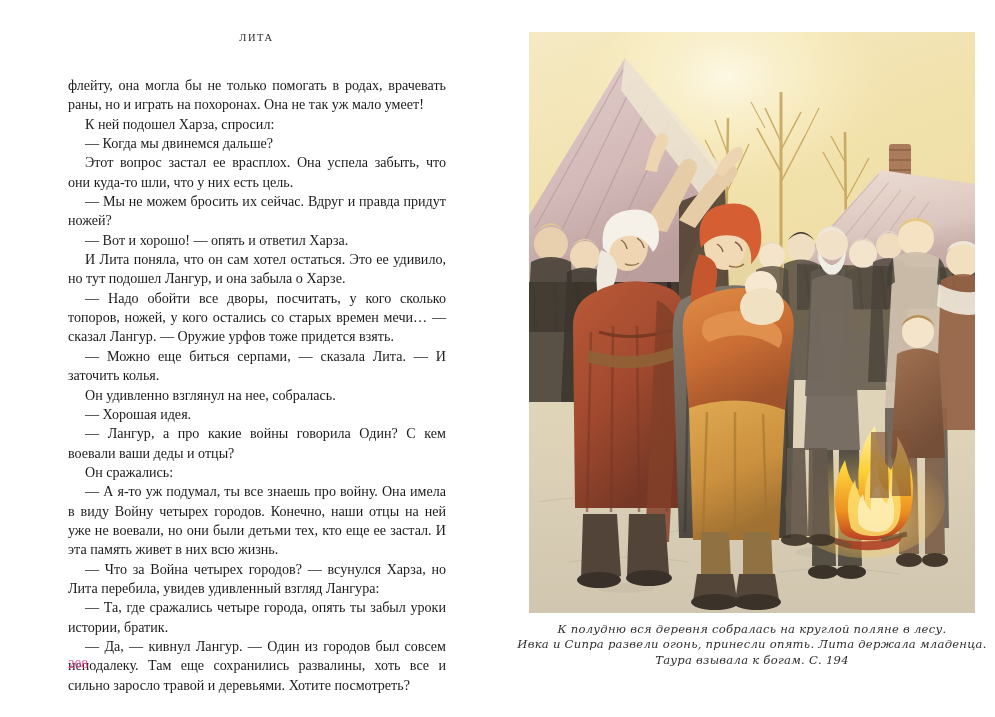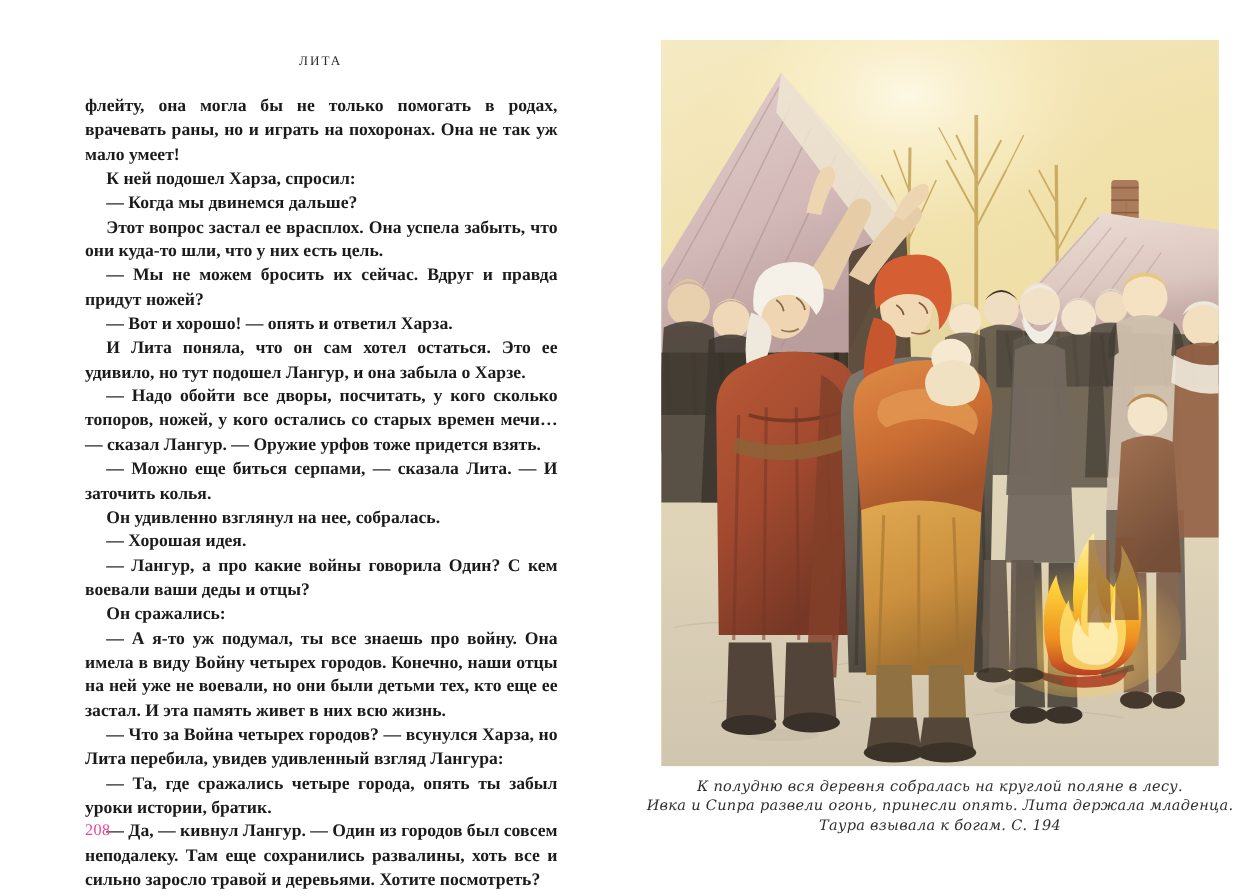"ЛИТА" .running-head { top: 44px -> 32px }
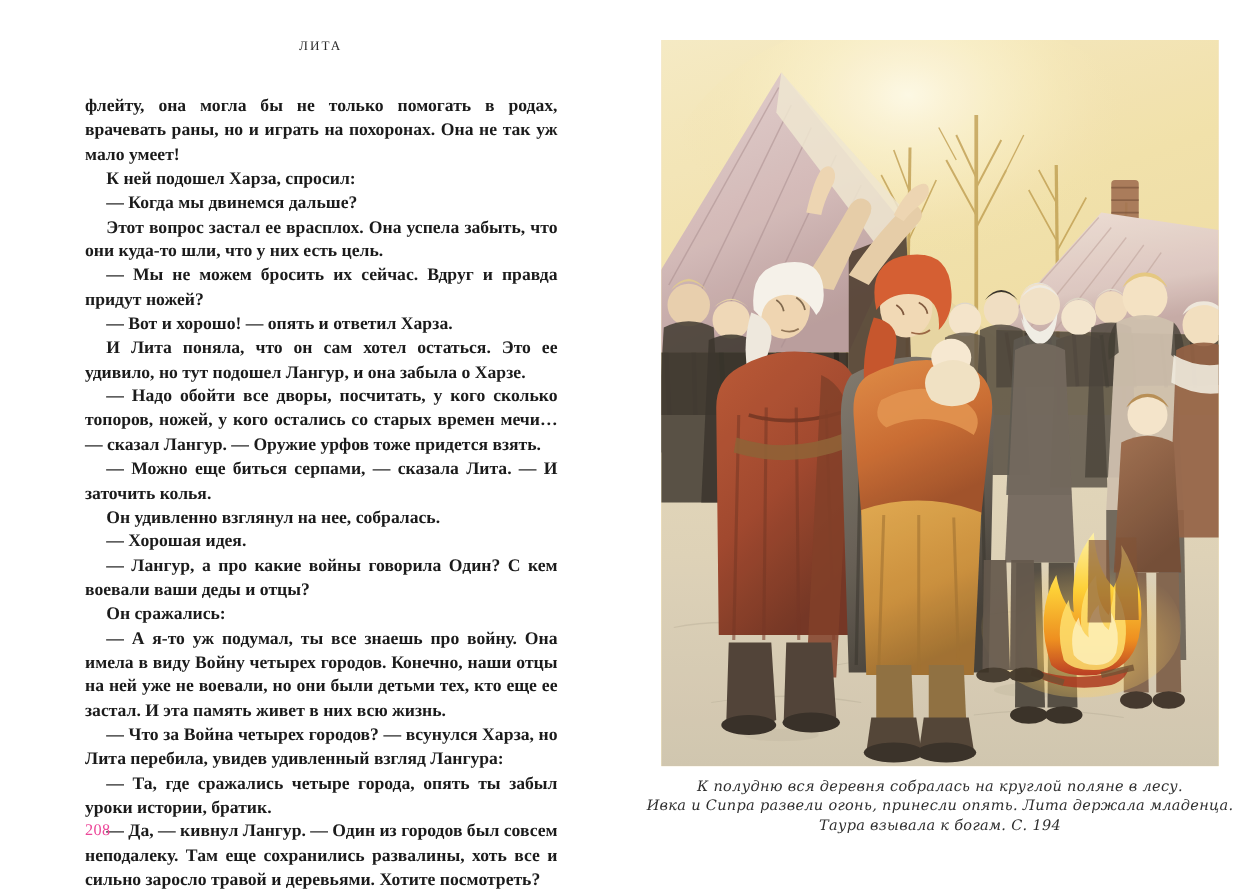"флейту, она могла бы не" .text-column p { font-weight: bold -> none }
